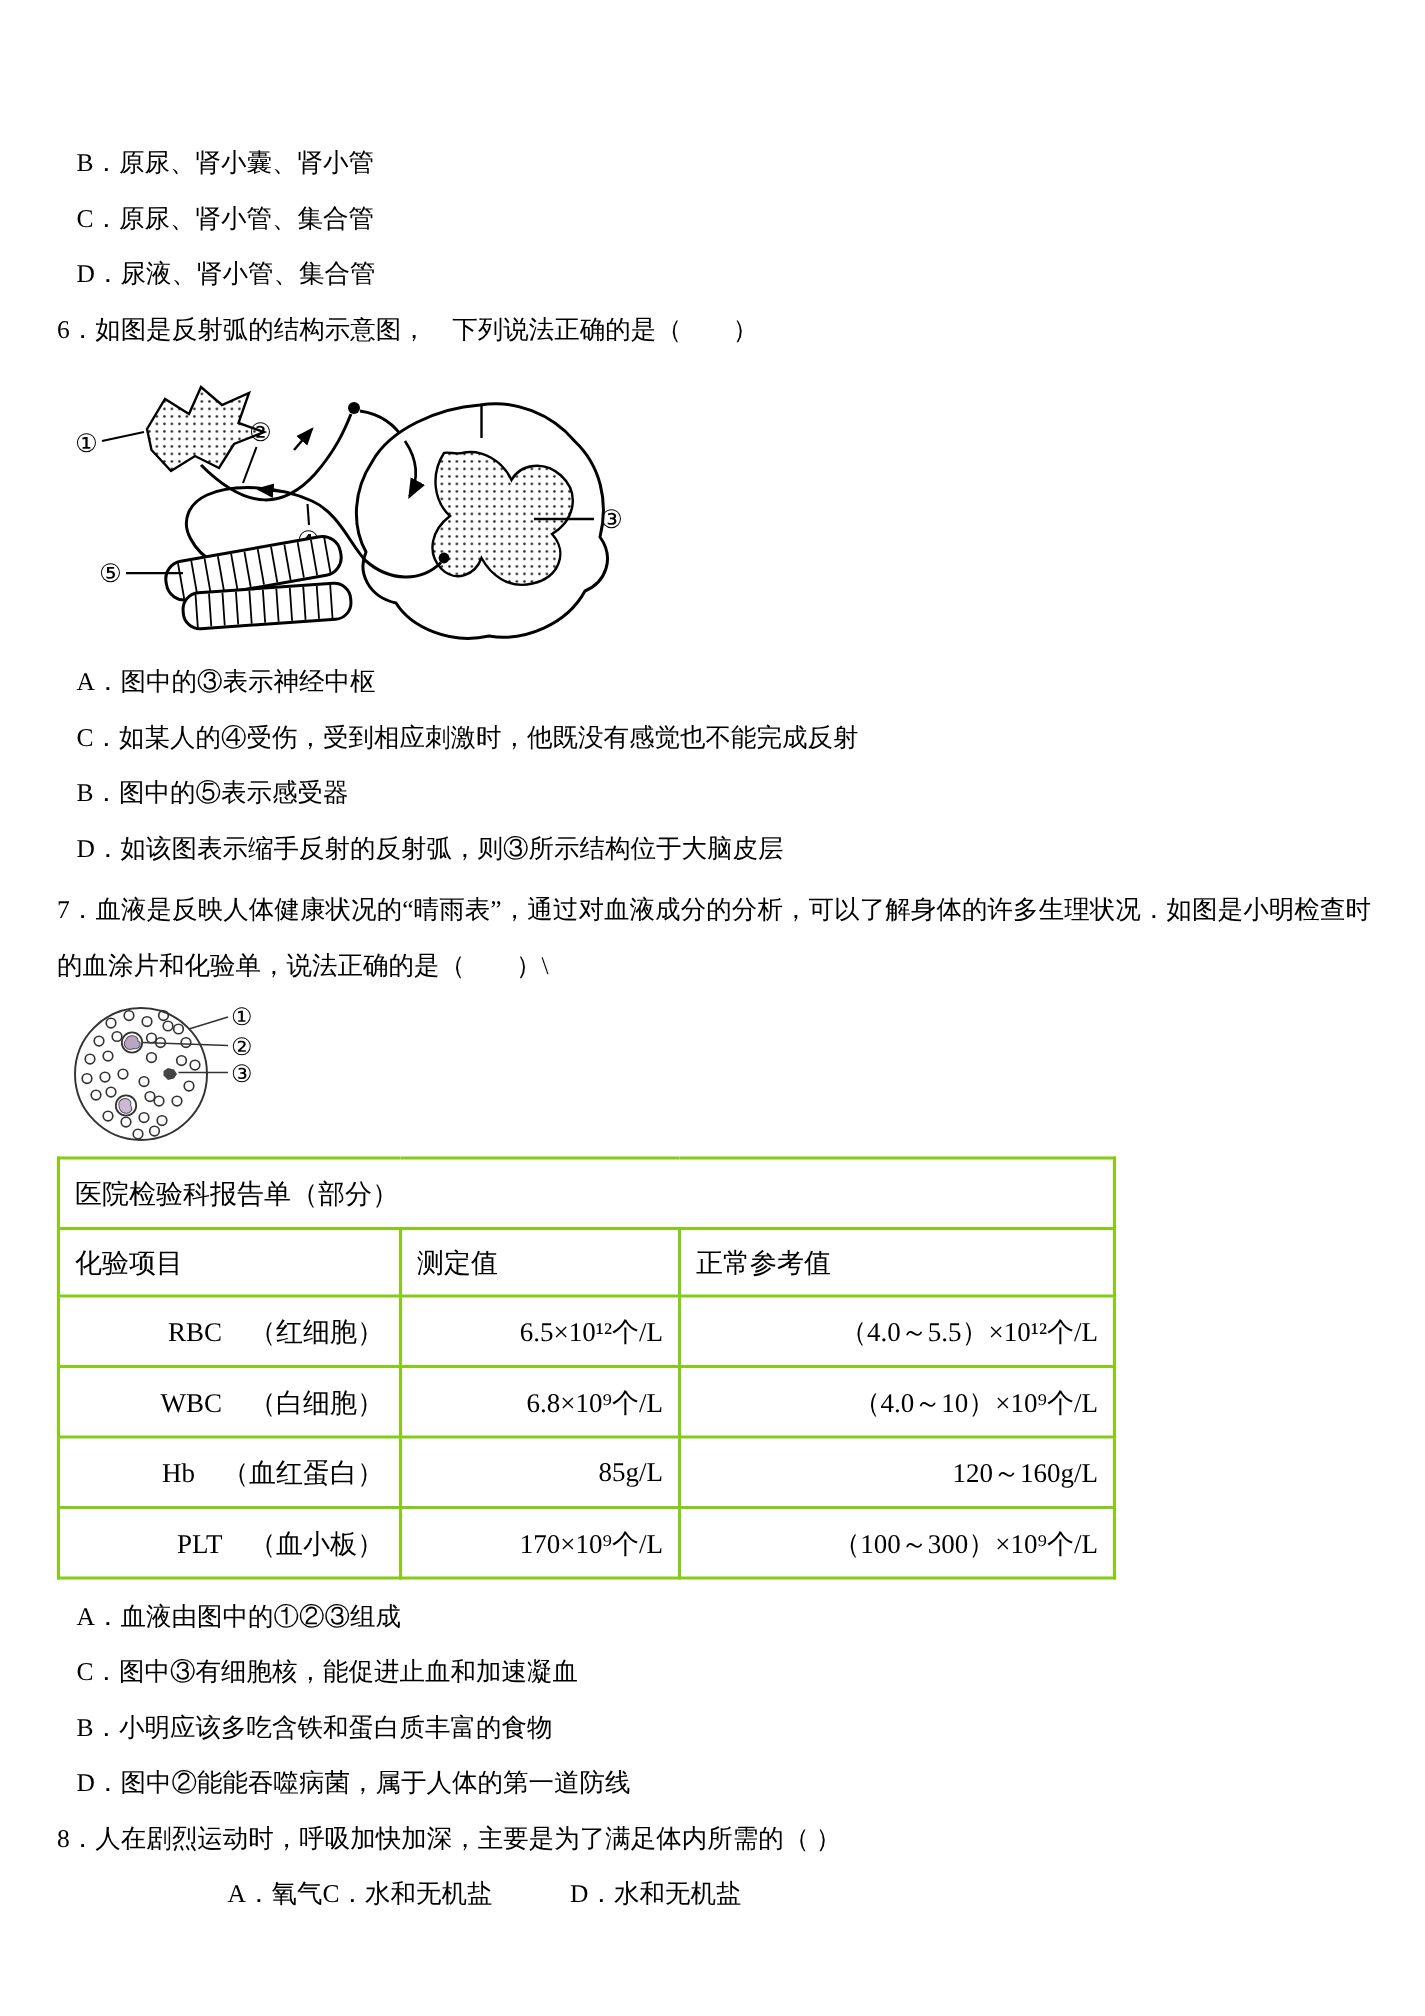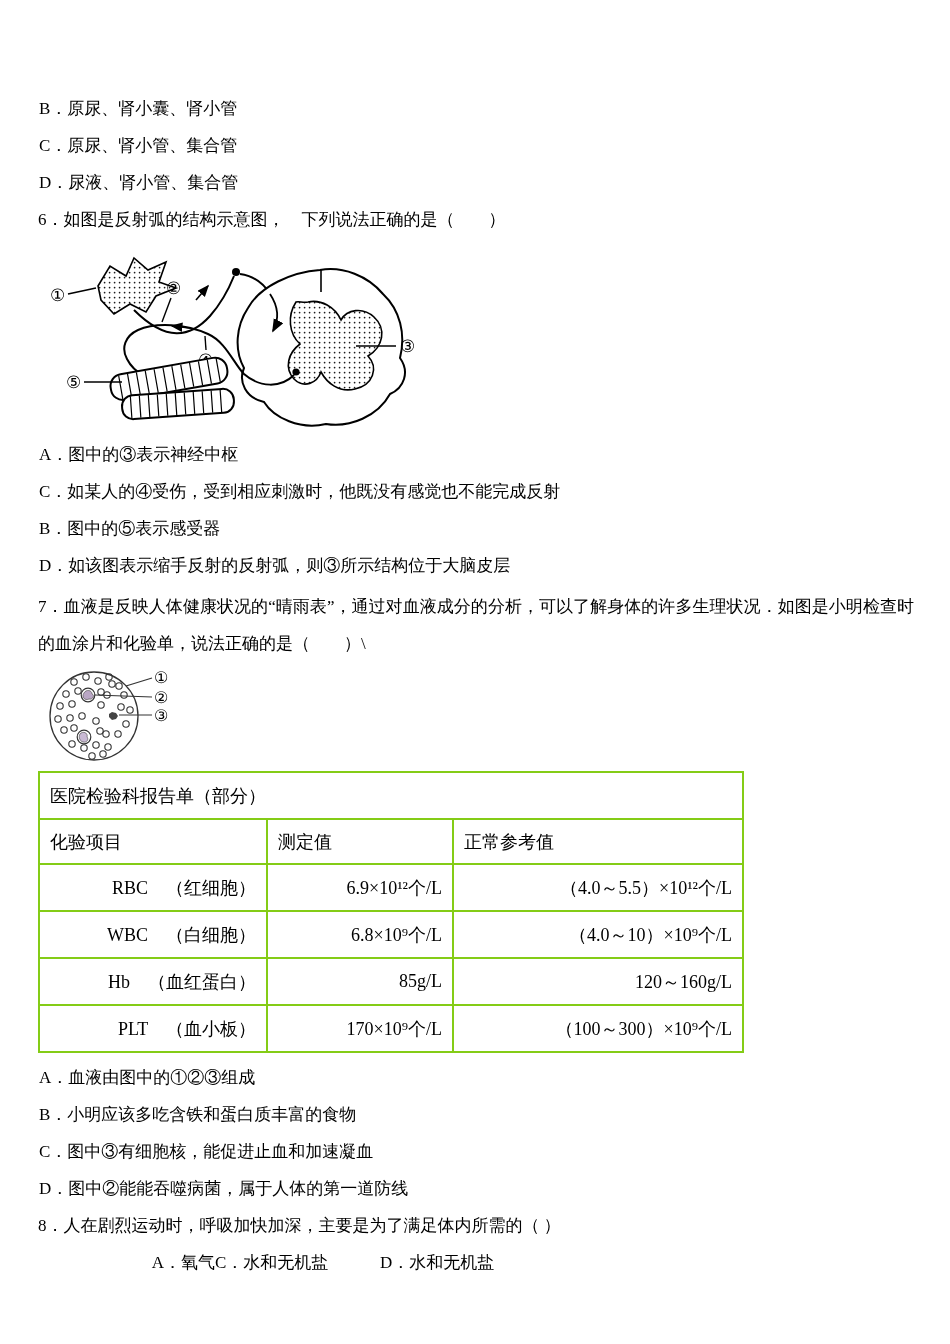"B．原尿、肾小囊、肾小管" p.opt { margin: 0 0 0 1px -> 0 0 0 13px }
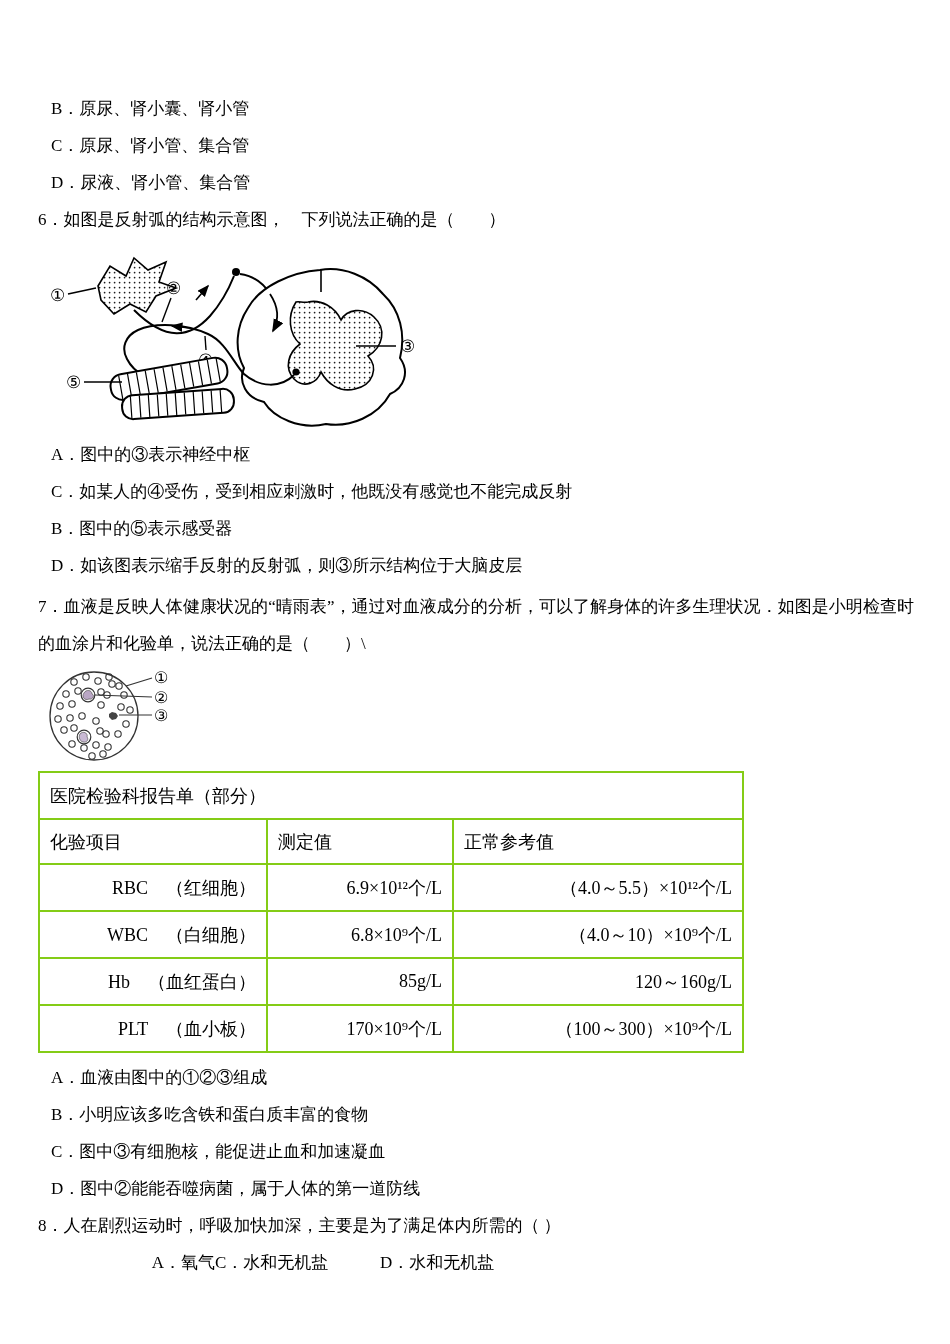"6.9×10¹²个/L" td.t-cell { text: 6.9 -> 6.5 }
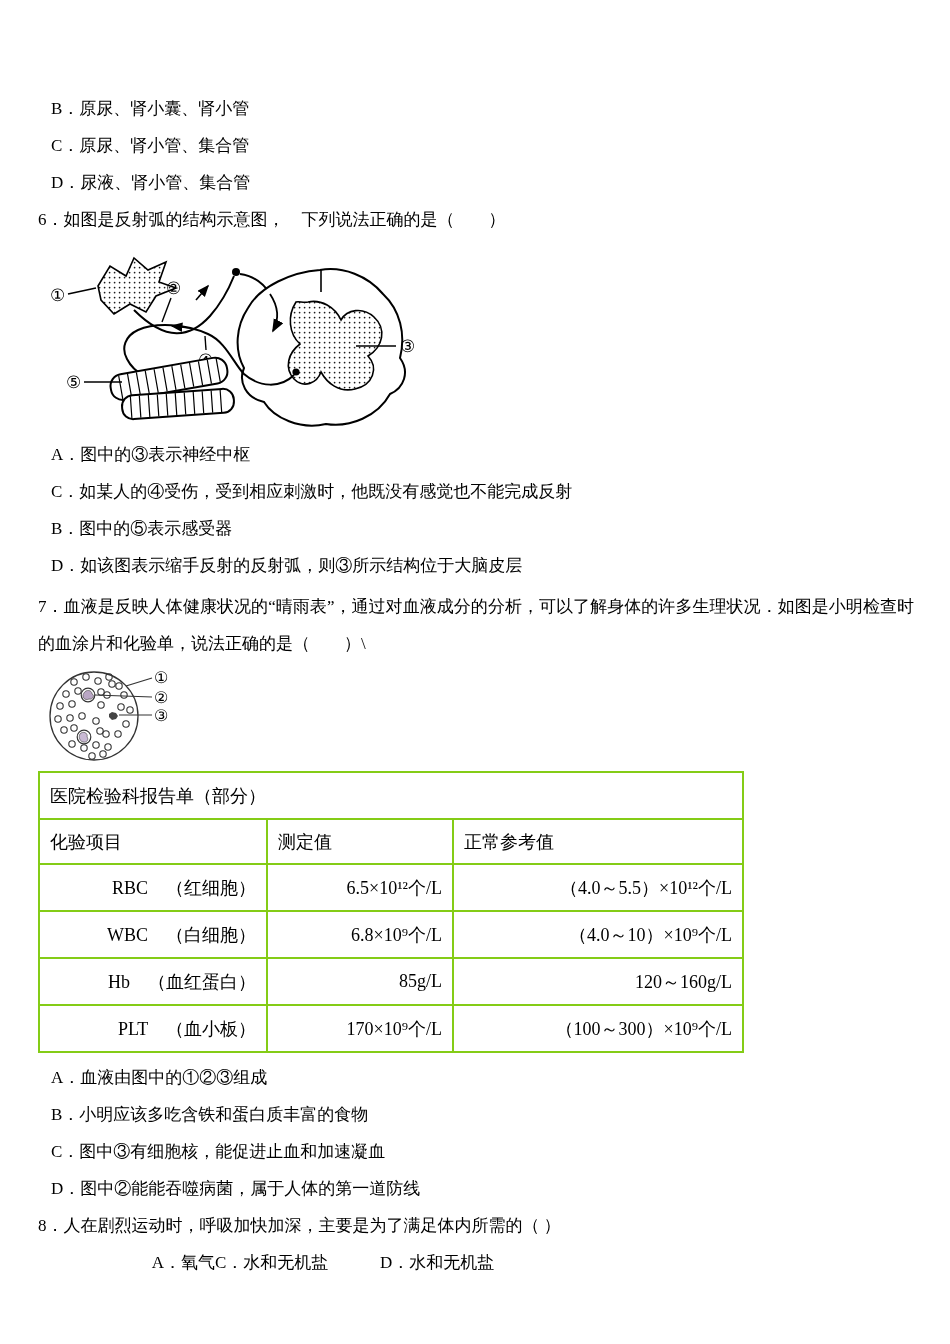"B．小明应该多吃含铁和蛋白质丰富的食物" p.opt { order: before "C．图中③有细胞核，能促进止血和加速凝血" -> after "C．图中③有细胞核，能促进止血和加速凝血" }
